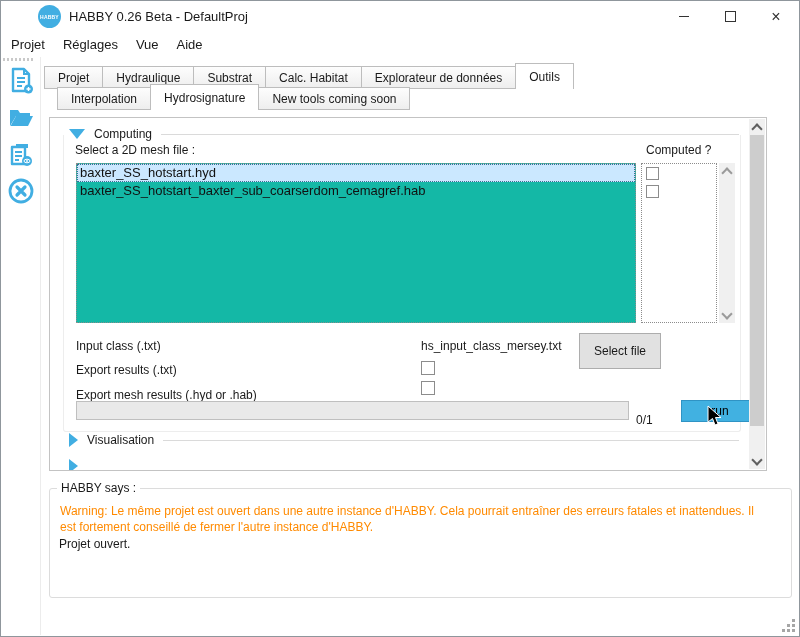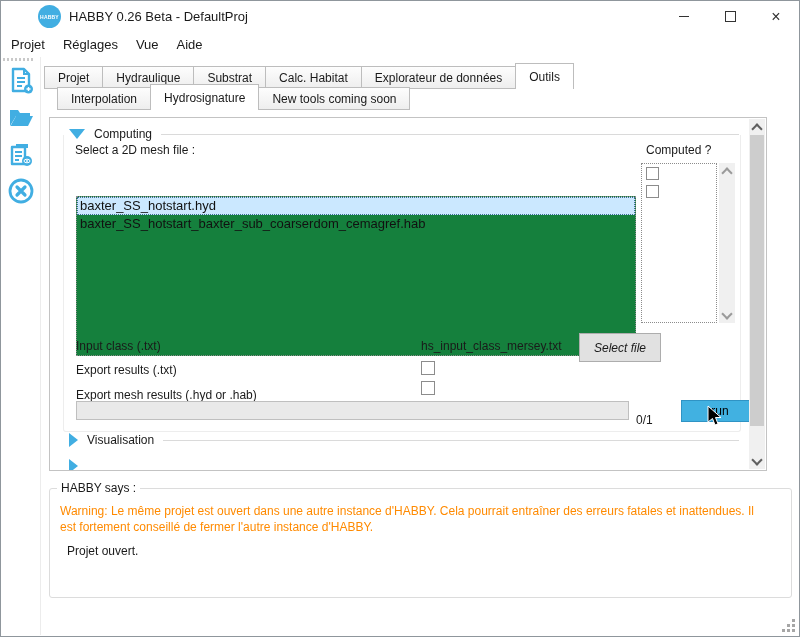"baxter_SS_hotstart.hyd" .file-list { background: #15803d -> #14b8a6; margin-top: 33px -> none }
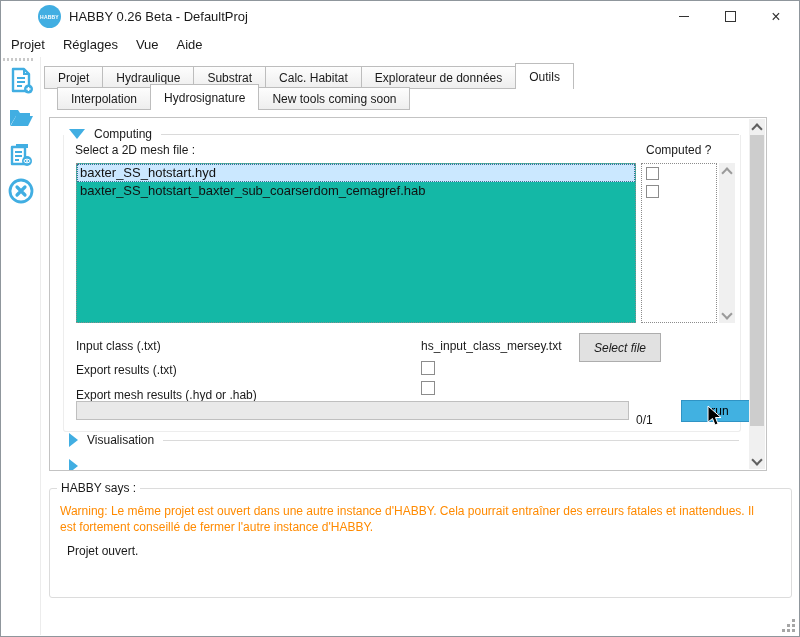"Select file" .file-btn { font-style: italic -> none; height: 29px -> 36px }
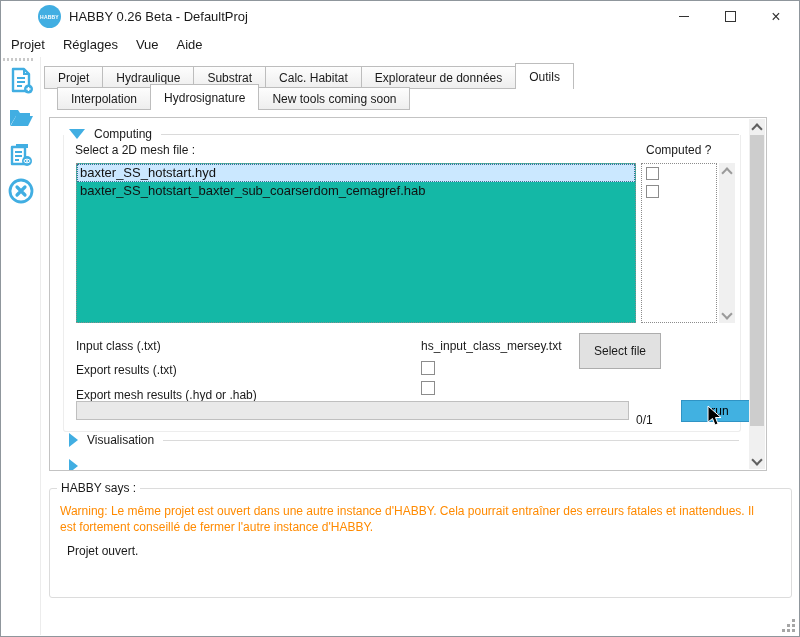"Projet ouvert." .msg-info { margin: 8px -> 0 }
